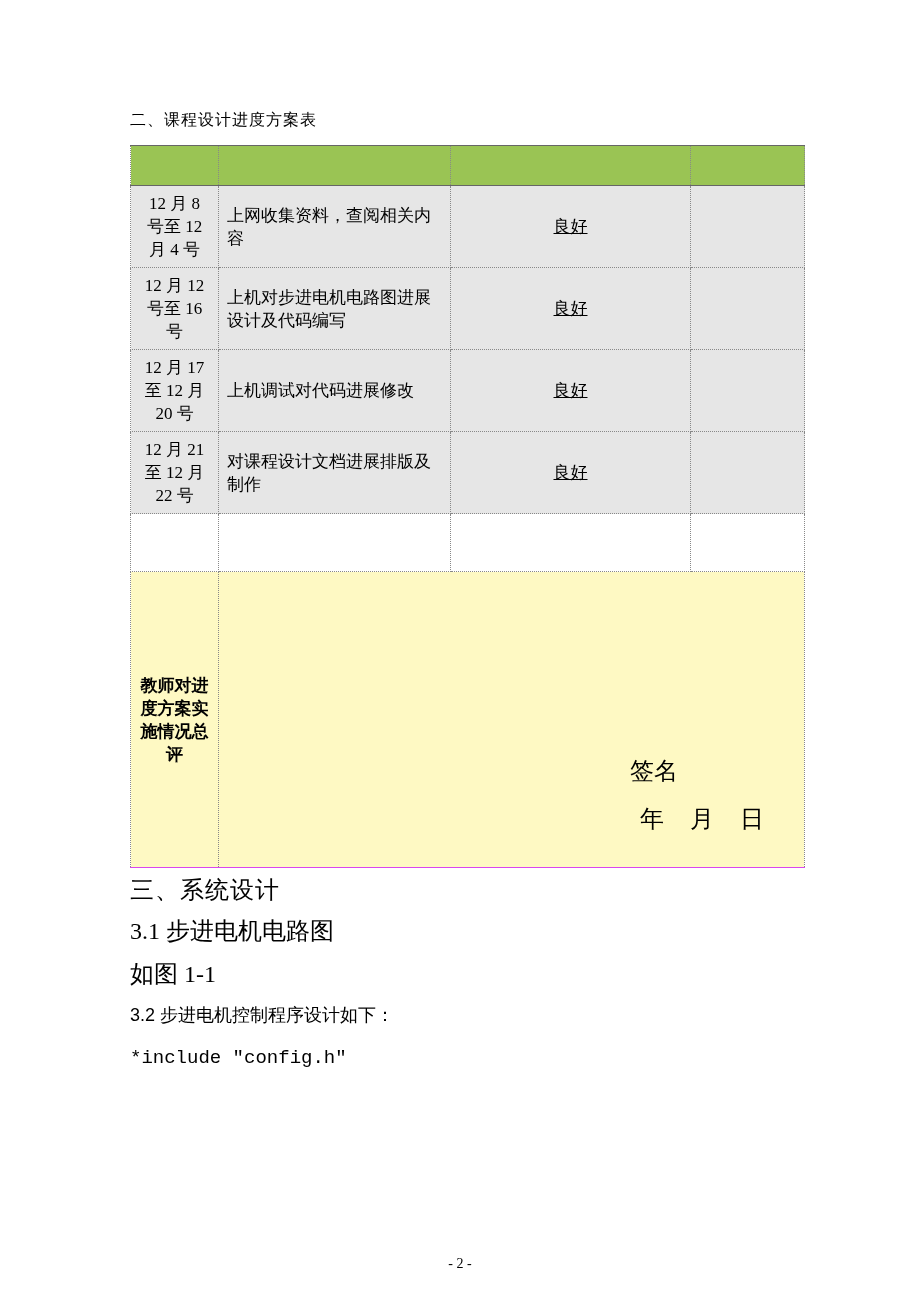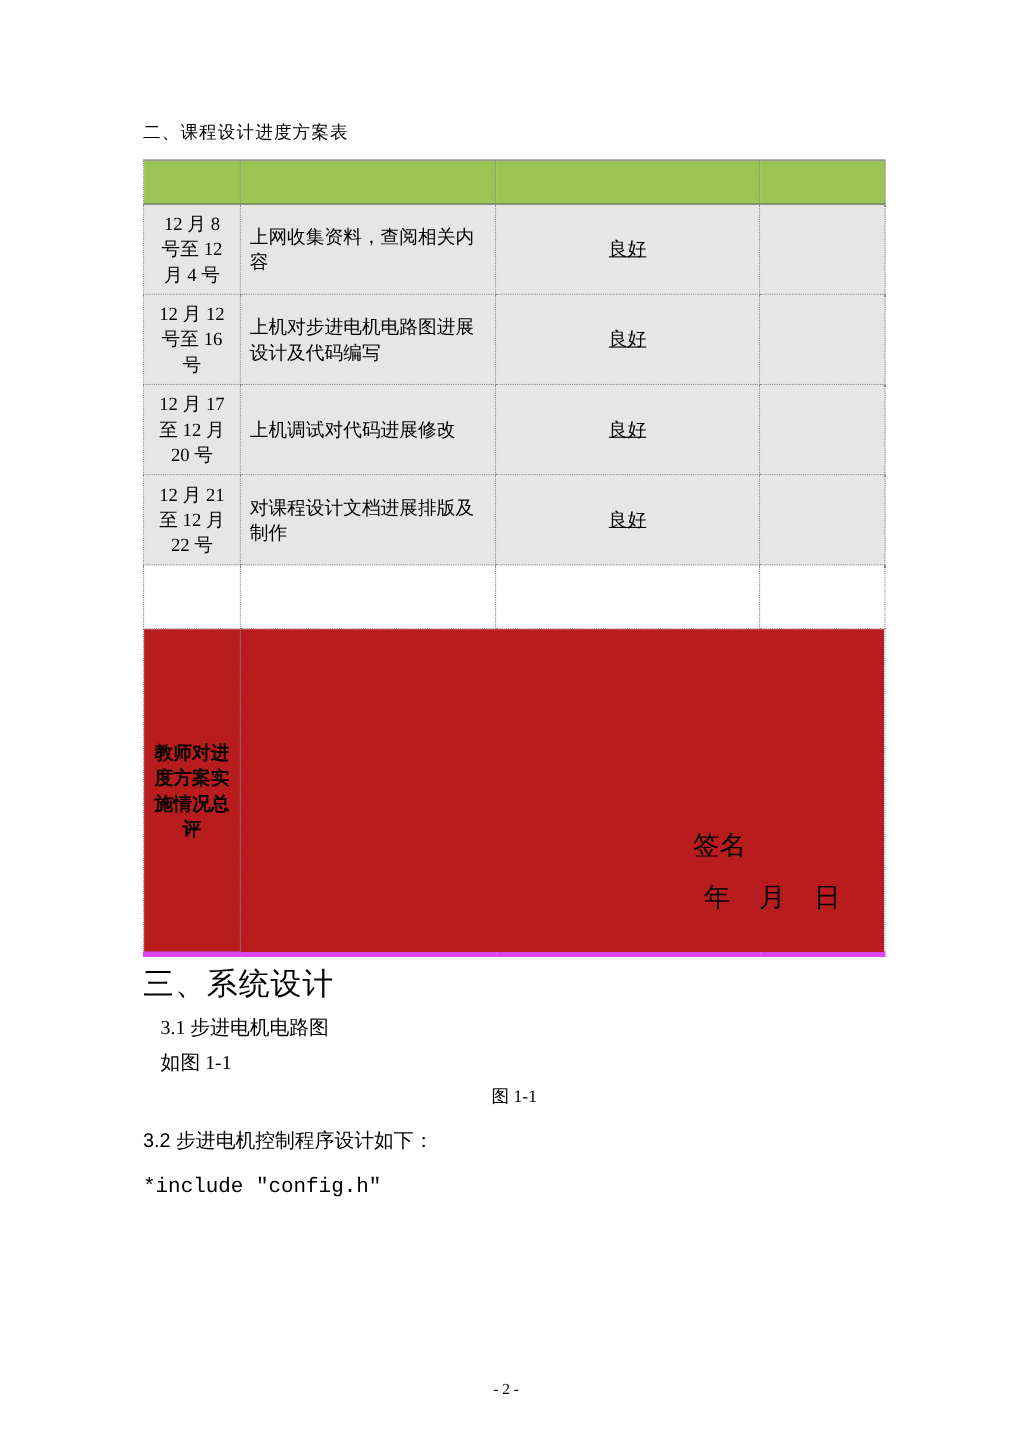"教师对进度方案实施情况总评" table.sched tr.summary-row td { background: #b91c1c -> #fef9c3; border-bottom: 5px solid #d946ef -> 1px solid #d946ef }
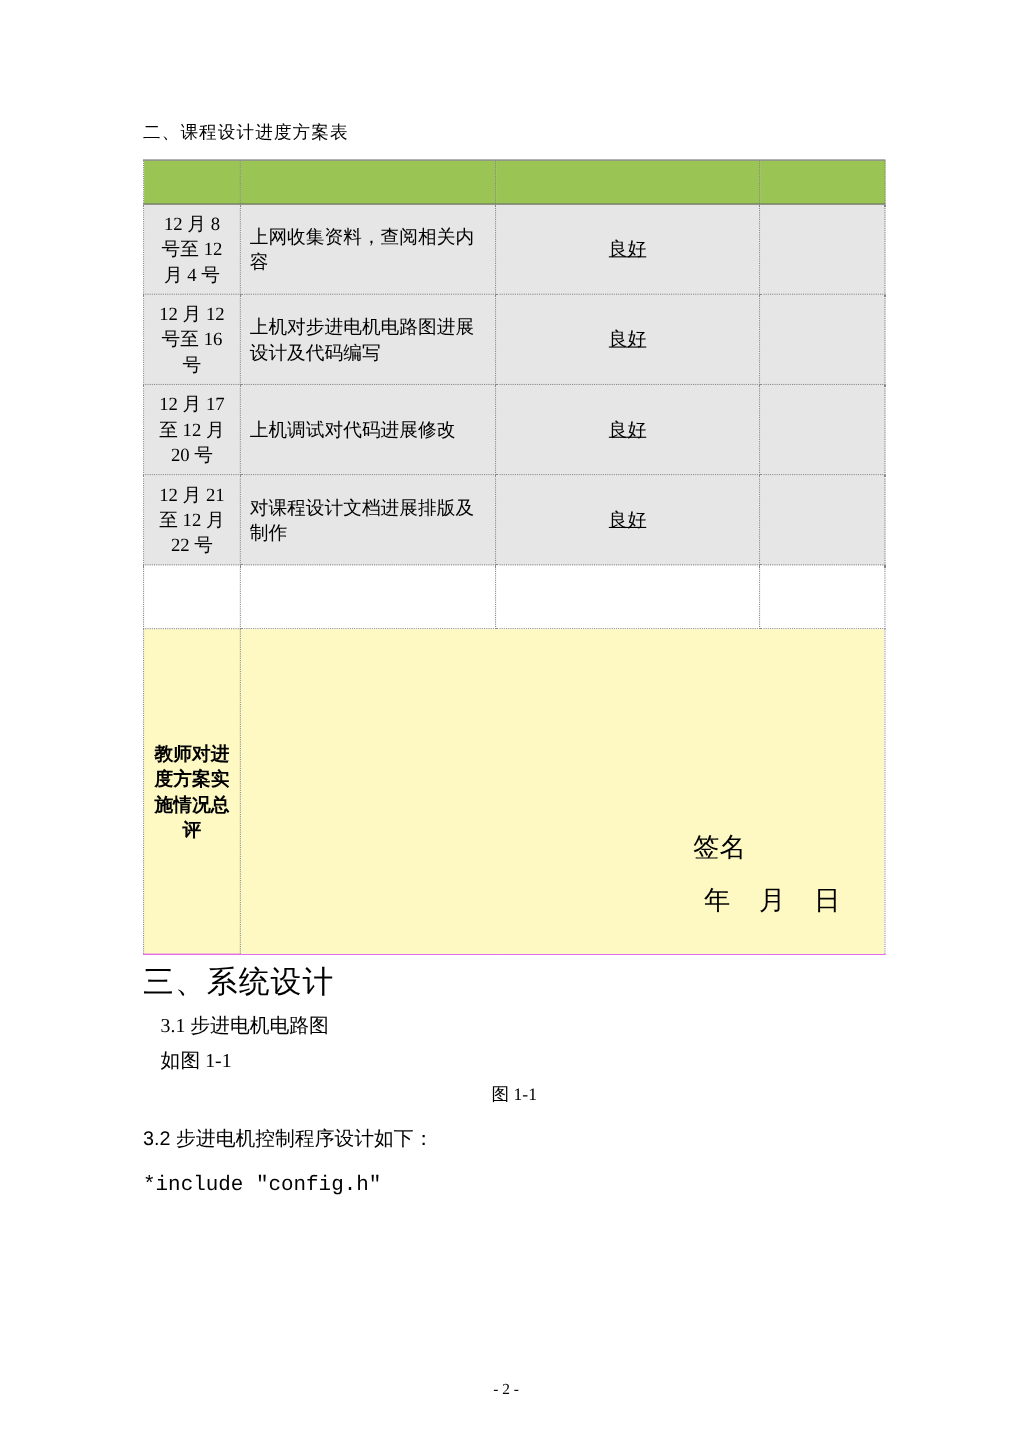"三、系统设计" .heading-3 { font-size: 28px -> 24px }
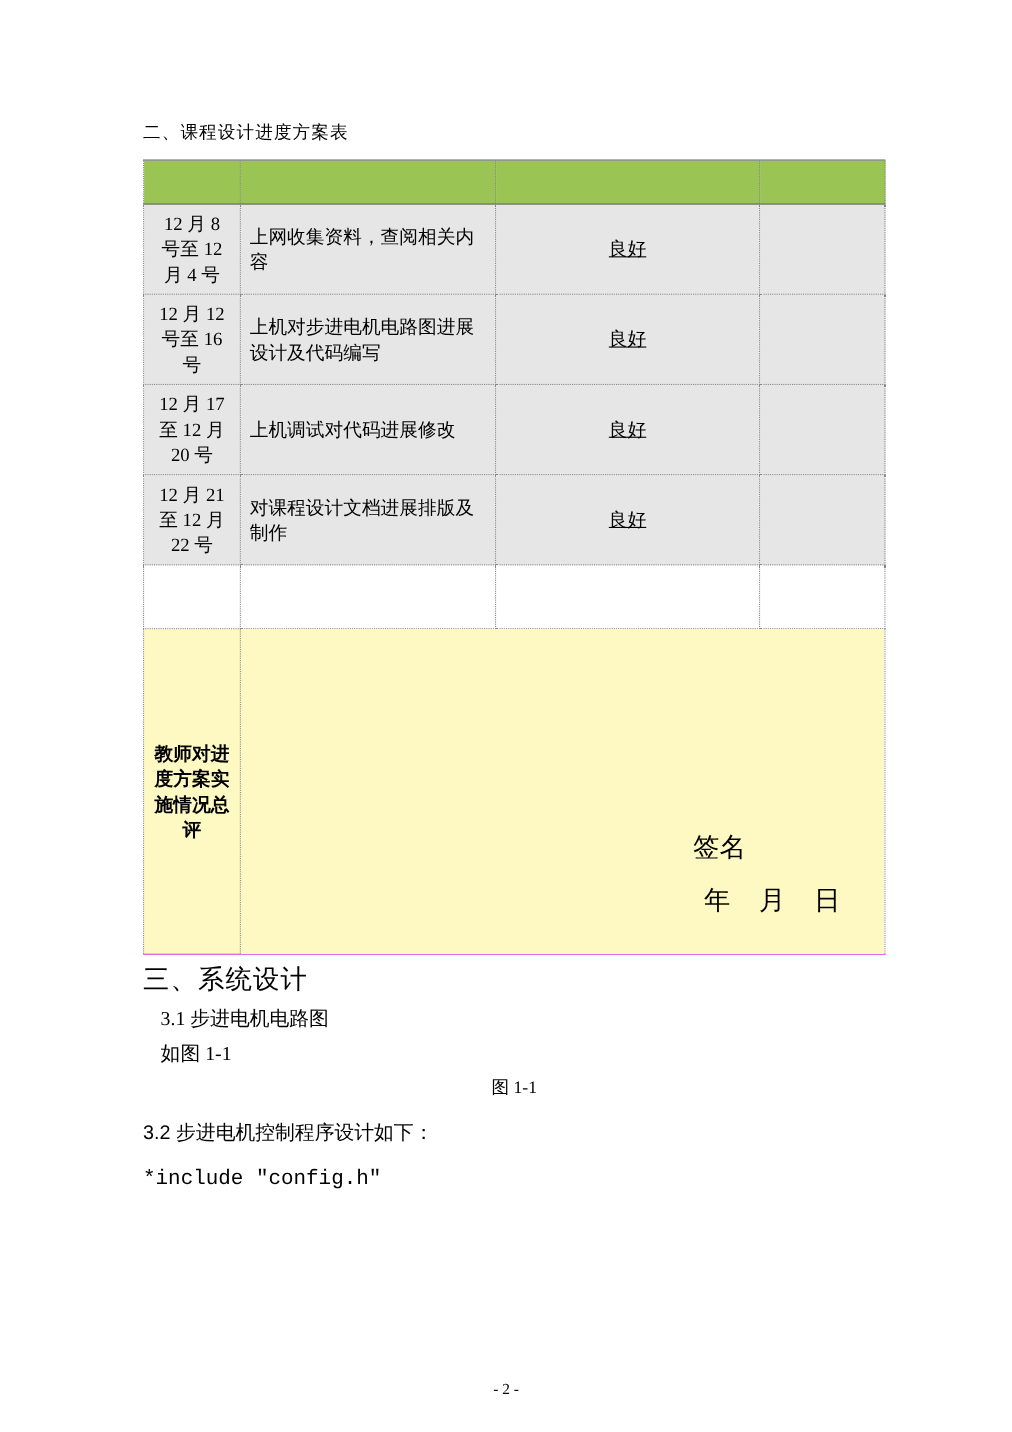"3.1 步进电机电路图" .body-text { font-size: 18px -> 24px; margin-left: 16px -> none }
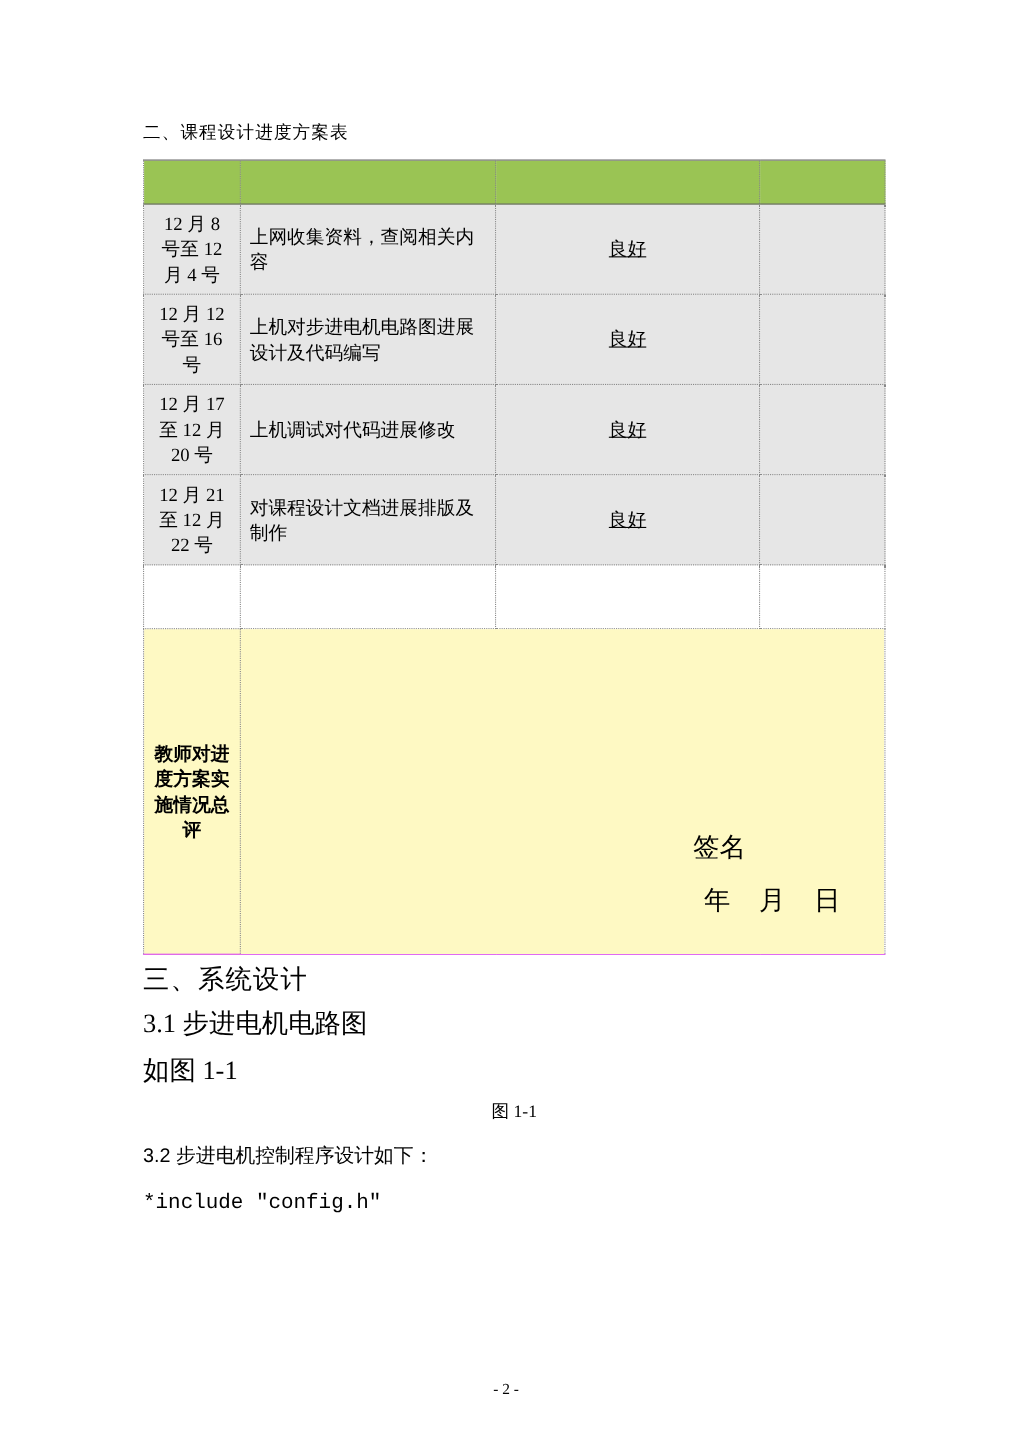"图 1-1" div.caption { html: <div>图 1-1</div> -> none }
